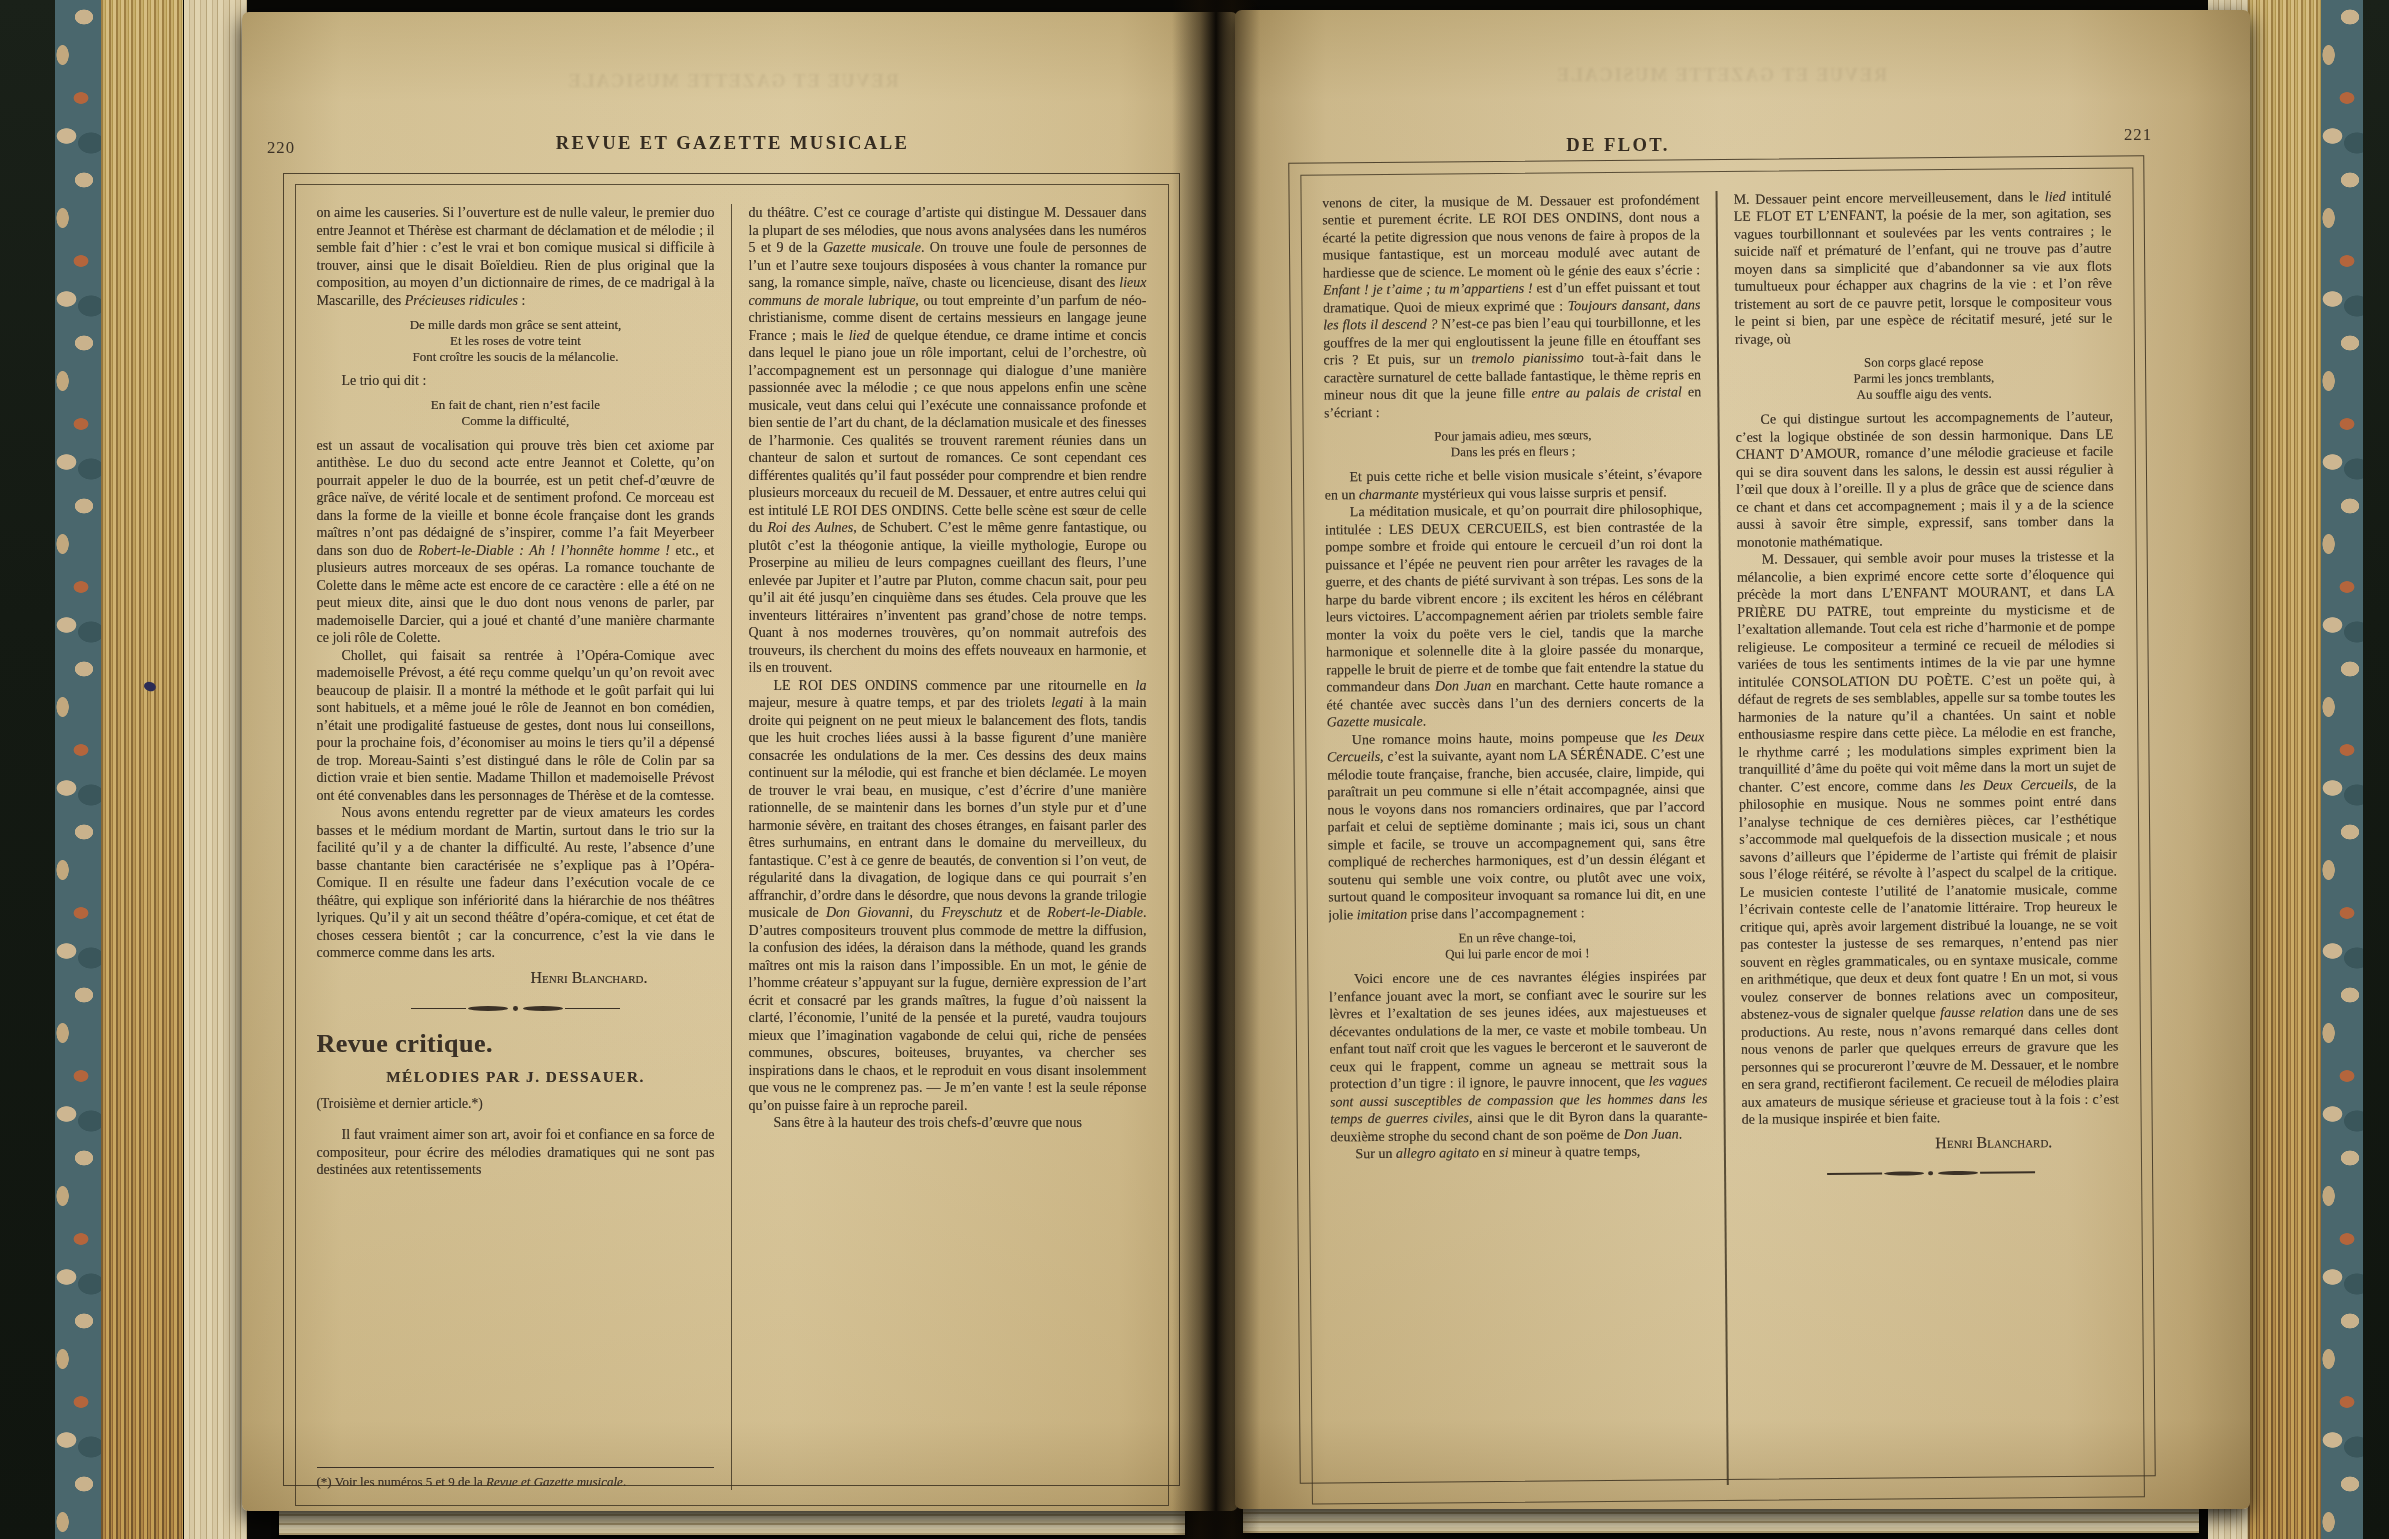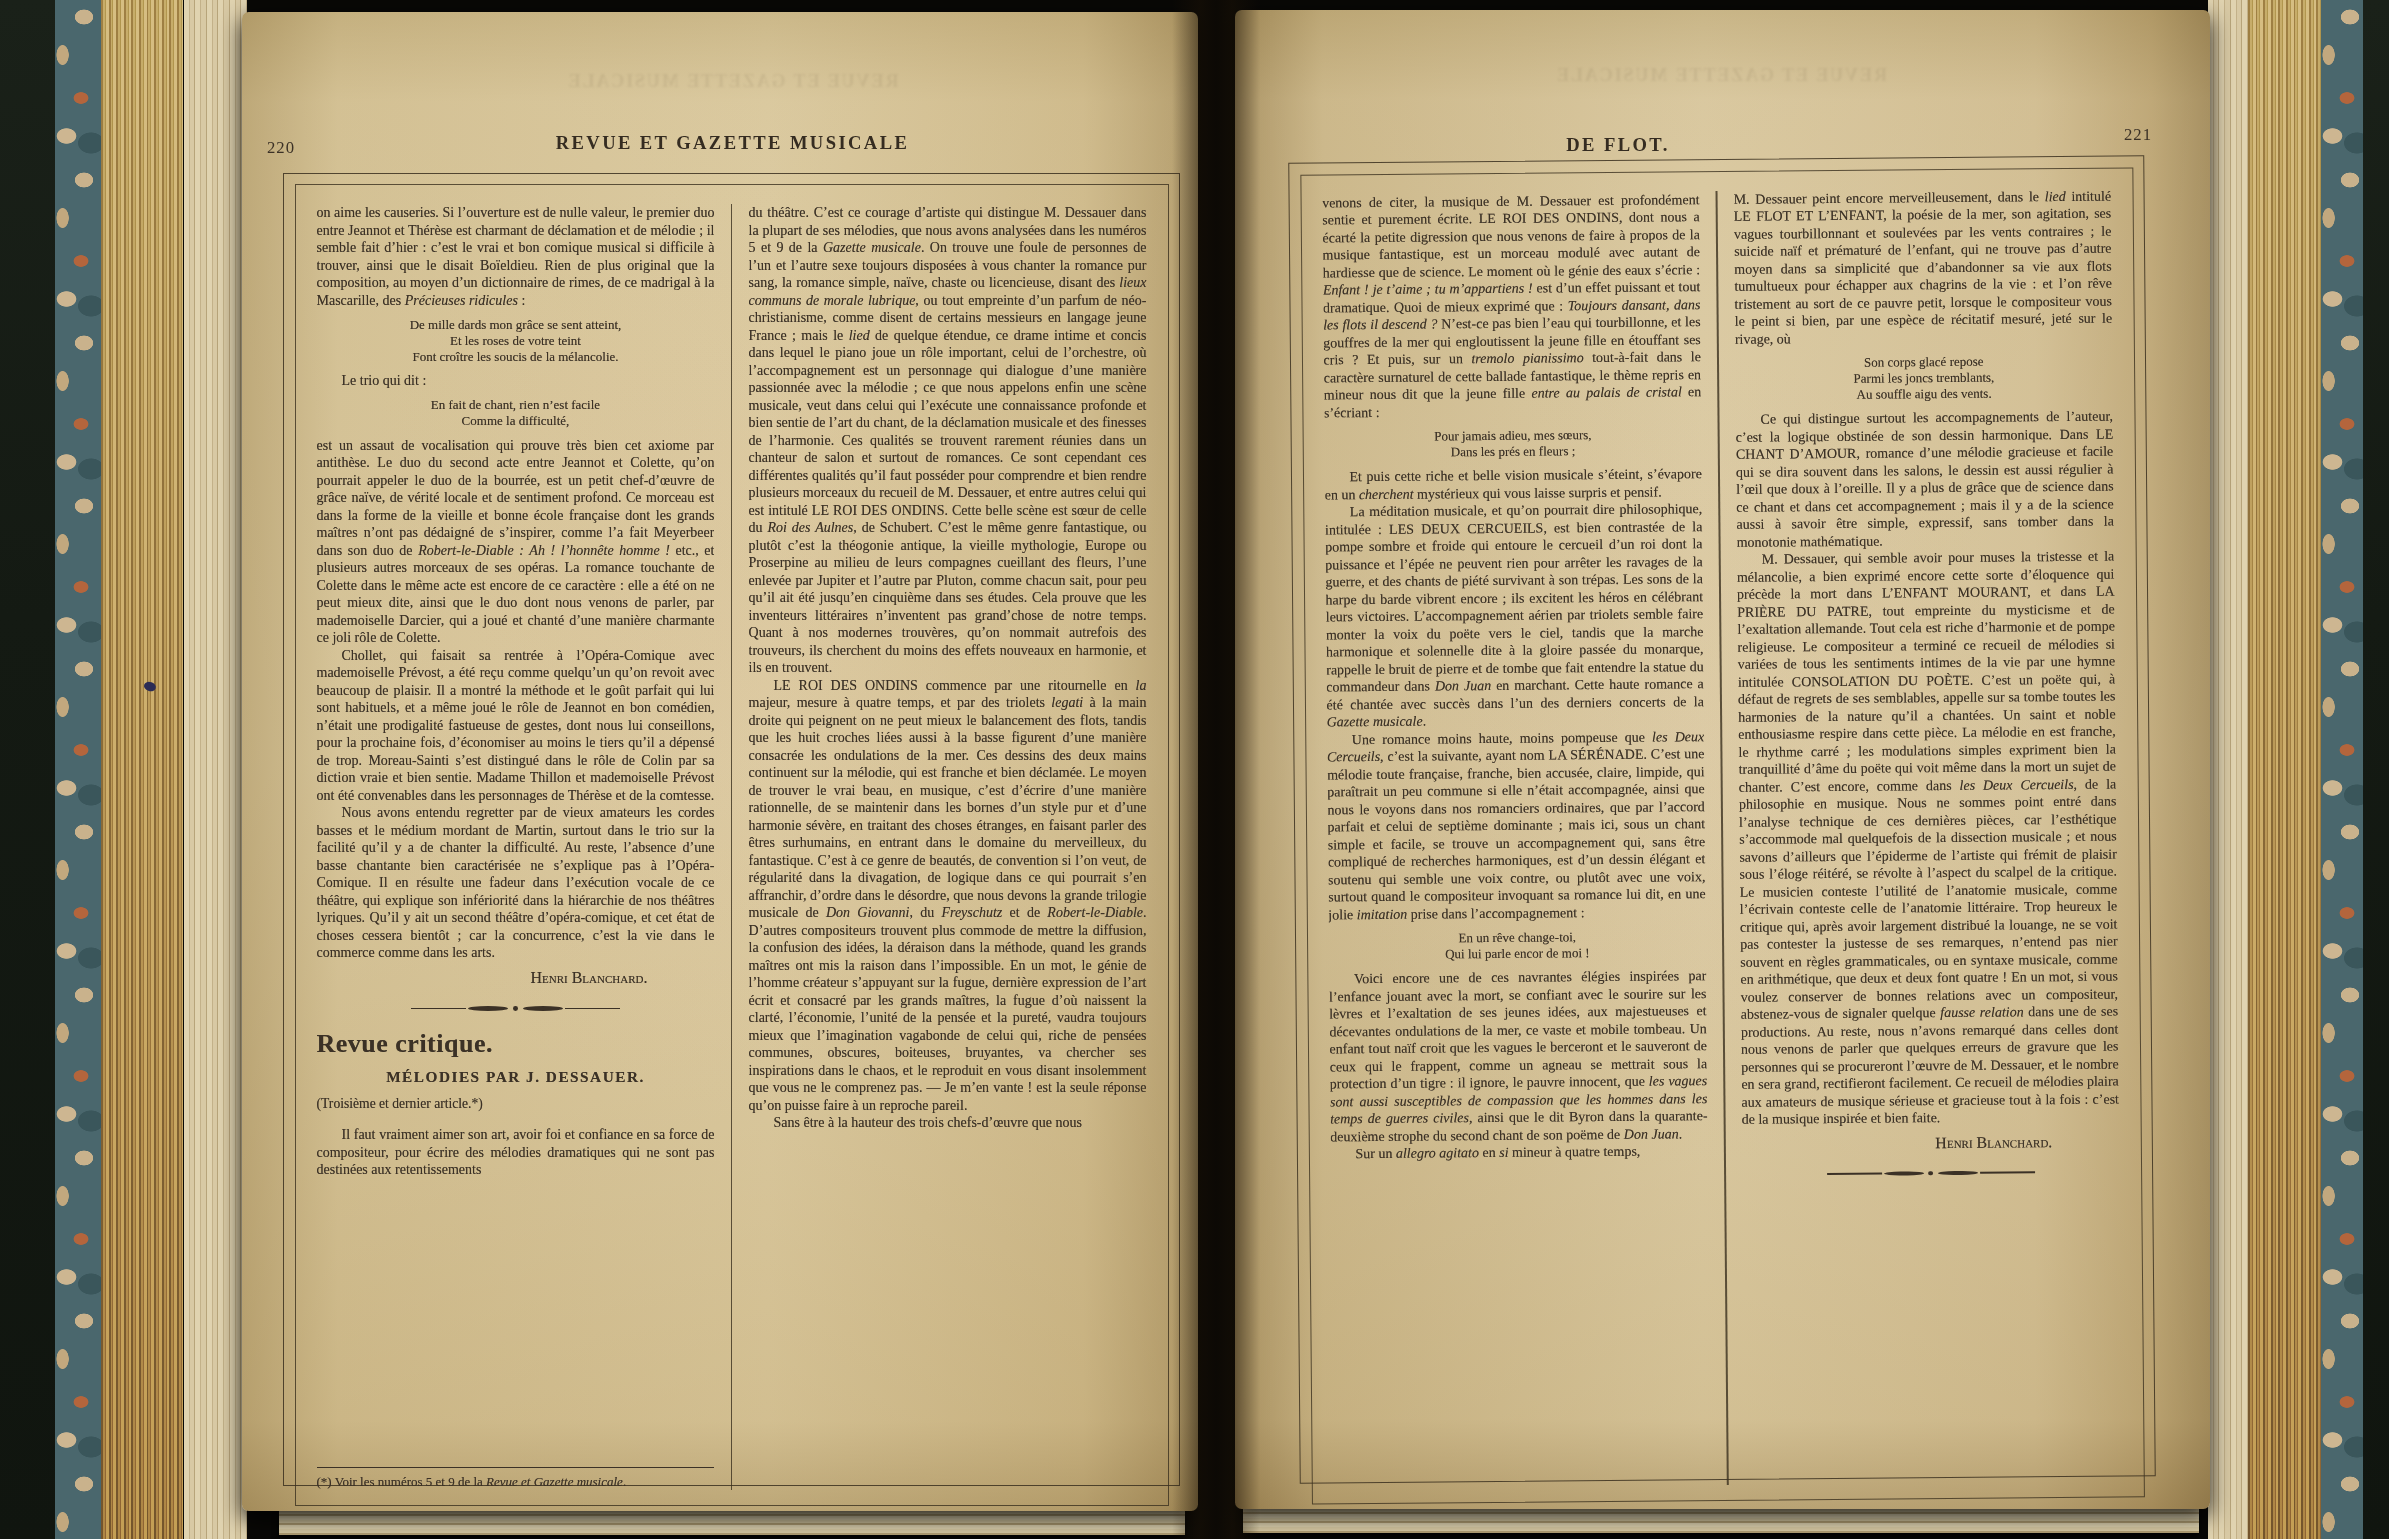"220" .page { padding-left: none -> 40px }
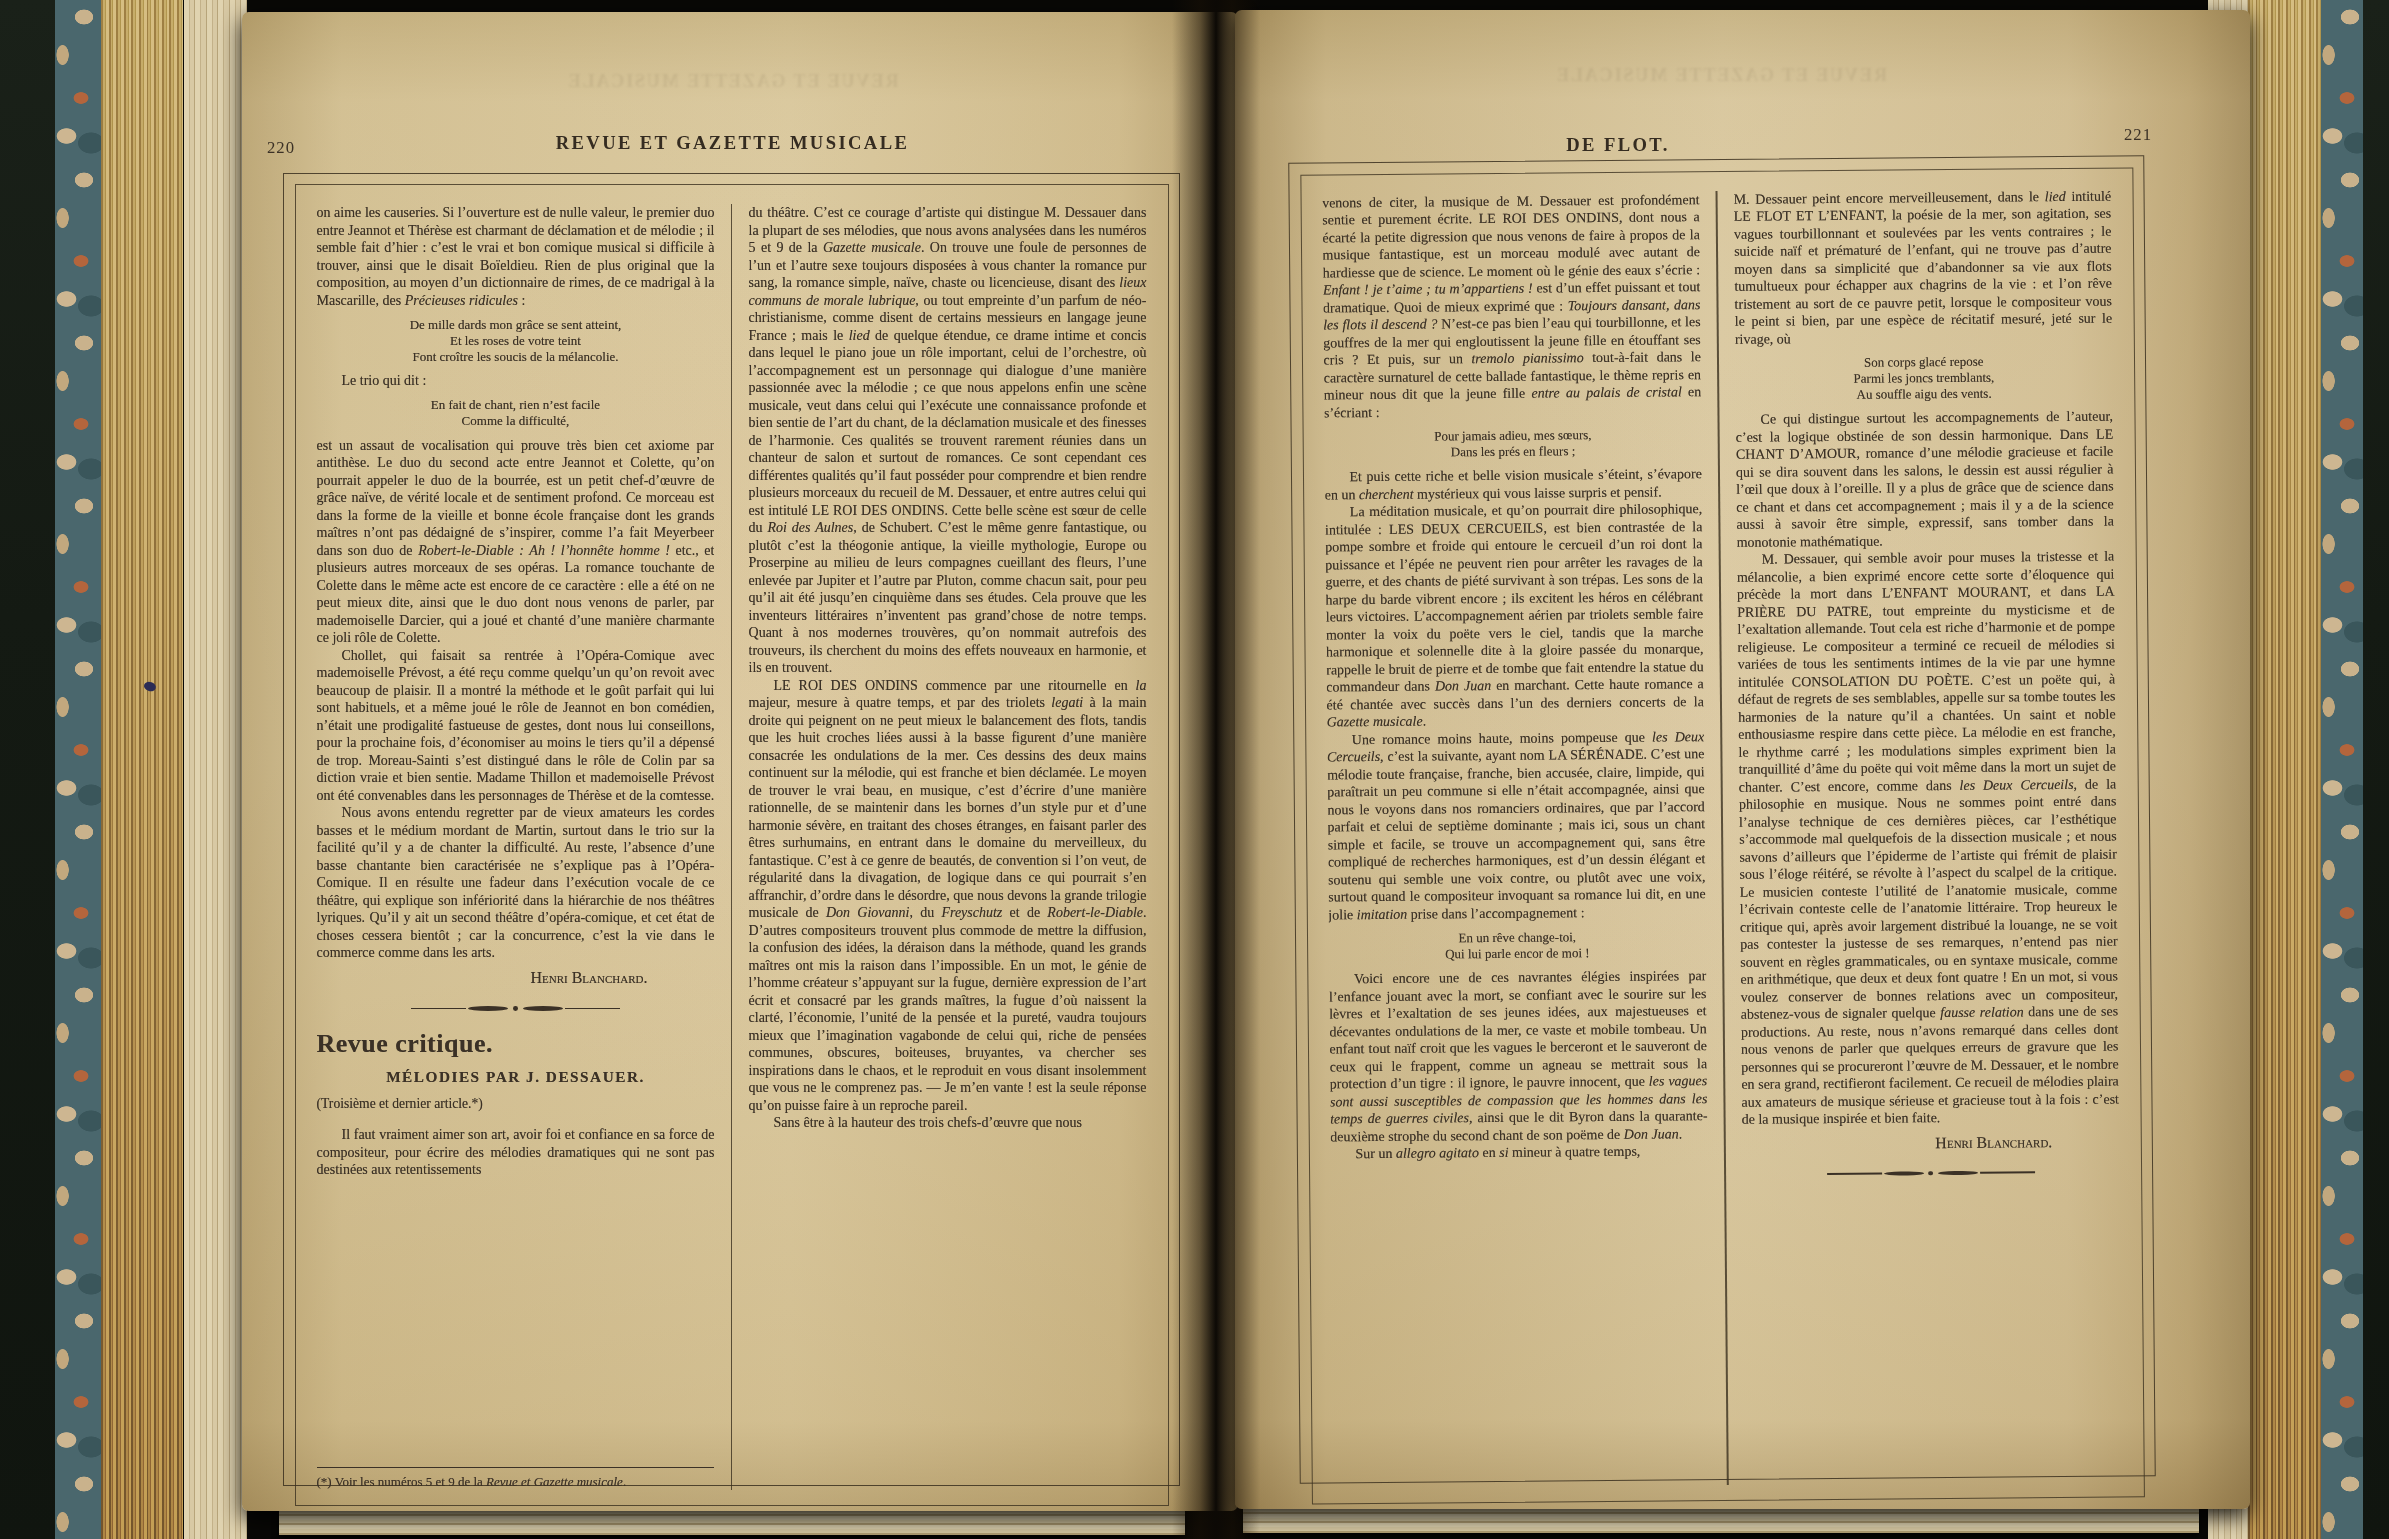"cherchent" i { text: cherchent -> charmante }
